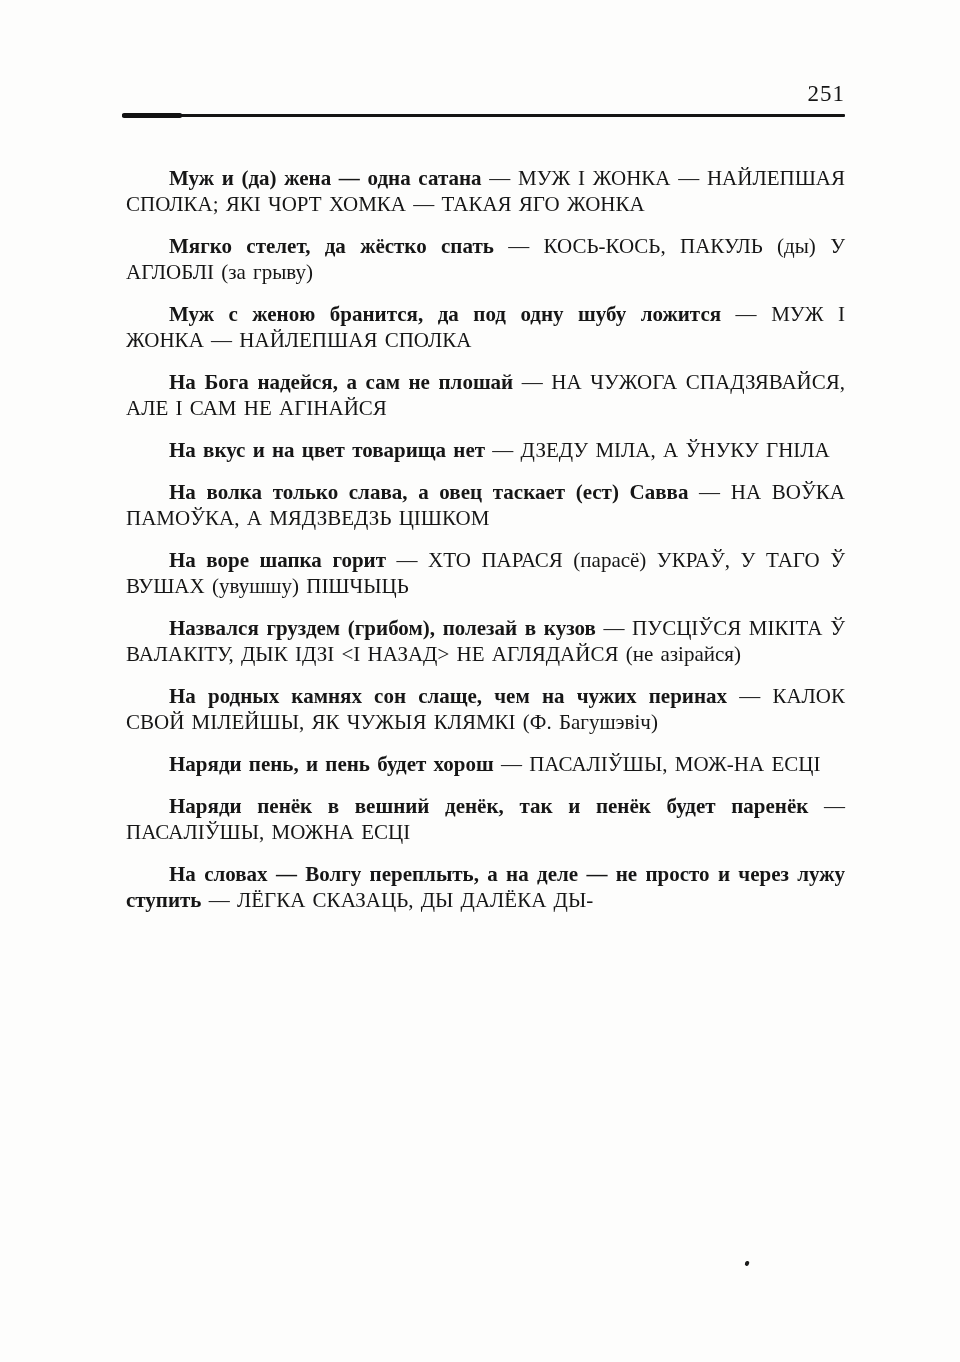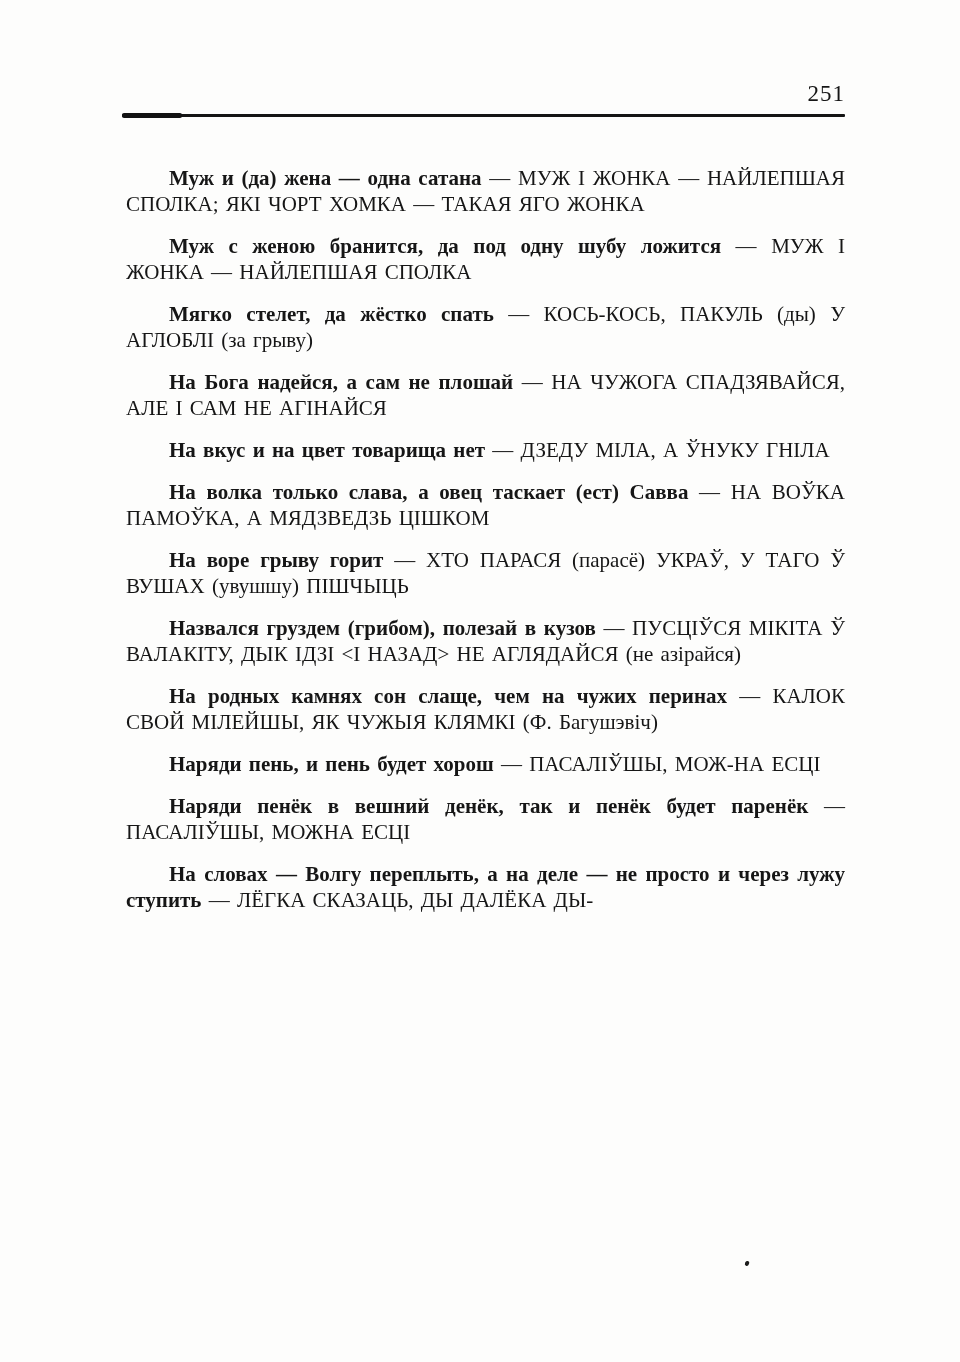"Муж с женою бранится, да" p.entry { order: before "Мягко стелет, да жёстко спать" -> after "Мягко стелет, да жёстко спать" }
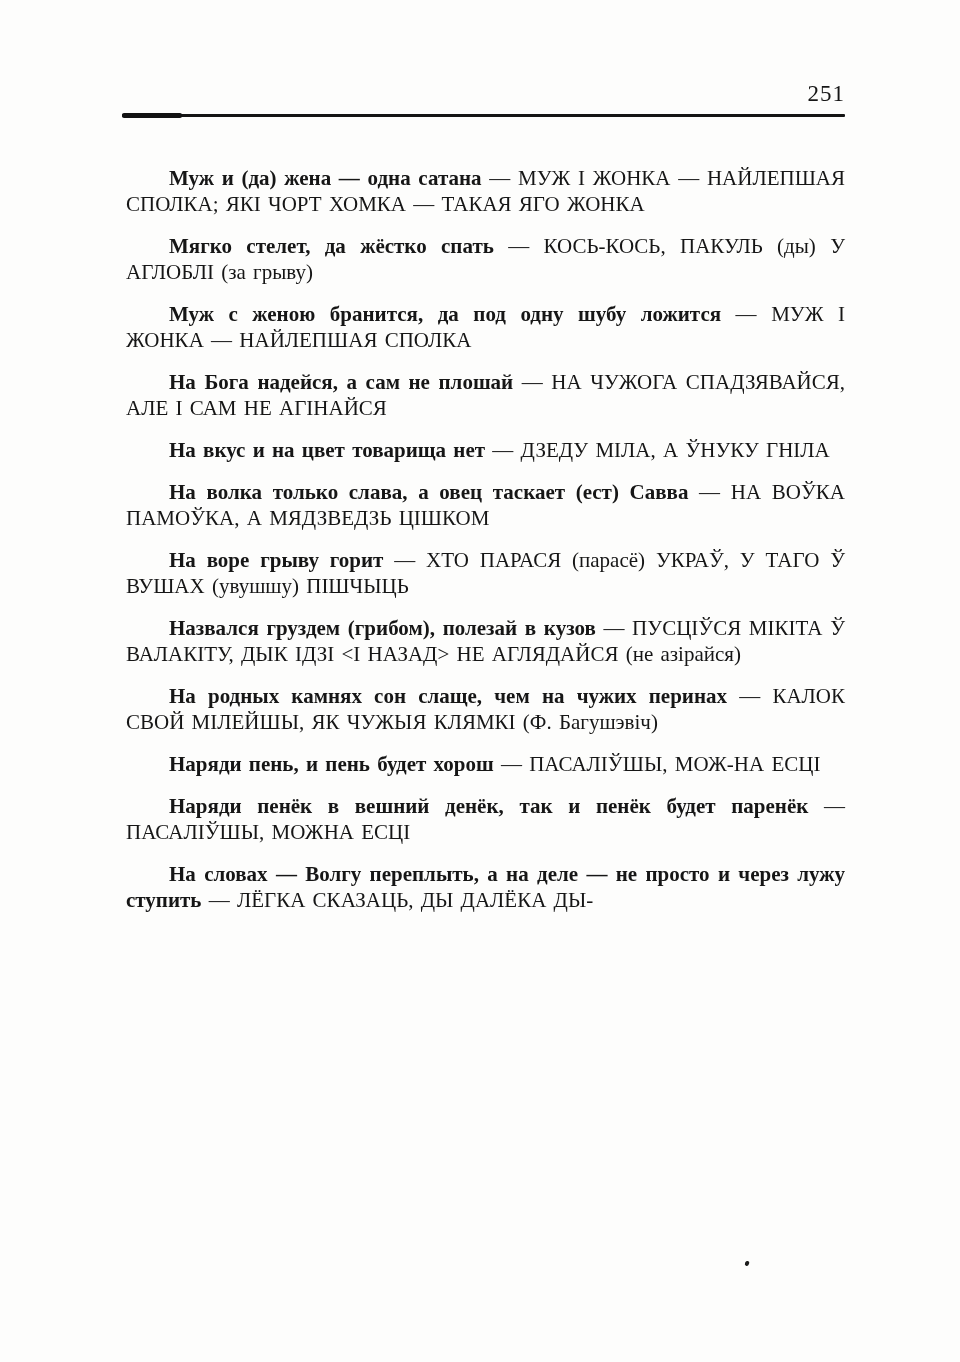"На воре грыву горит" span.ru { text: грыву -> шапка }
